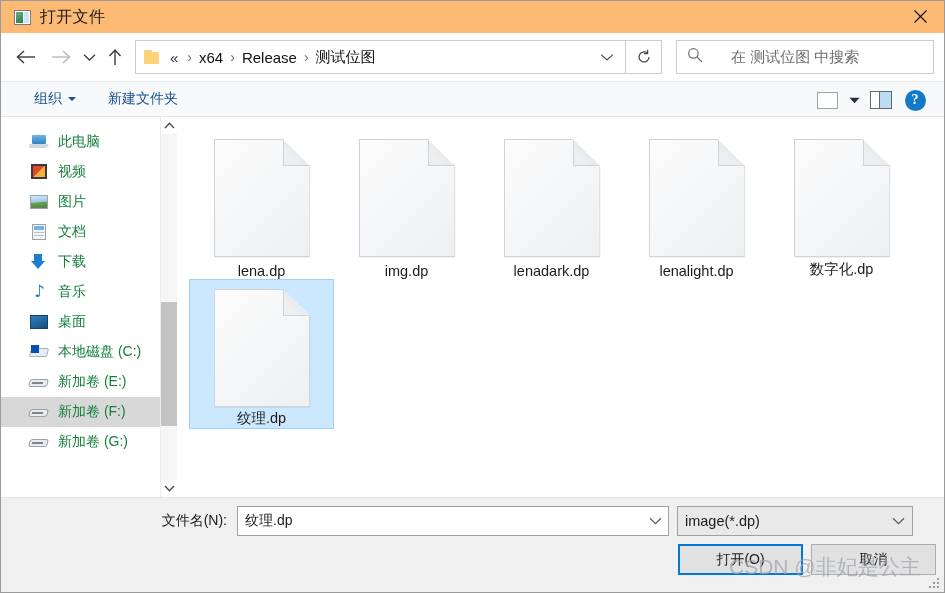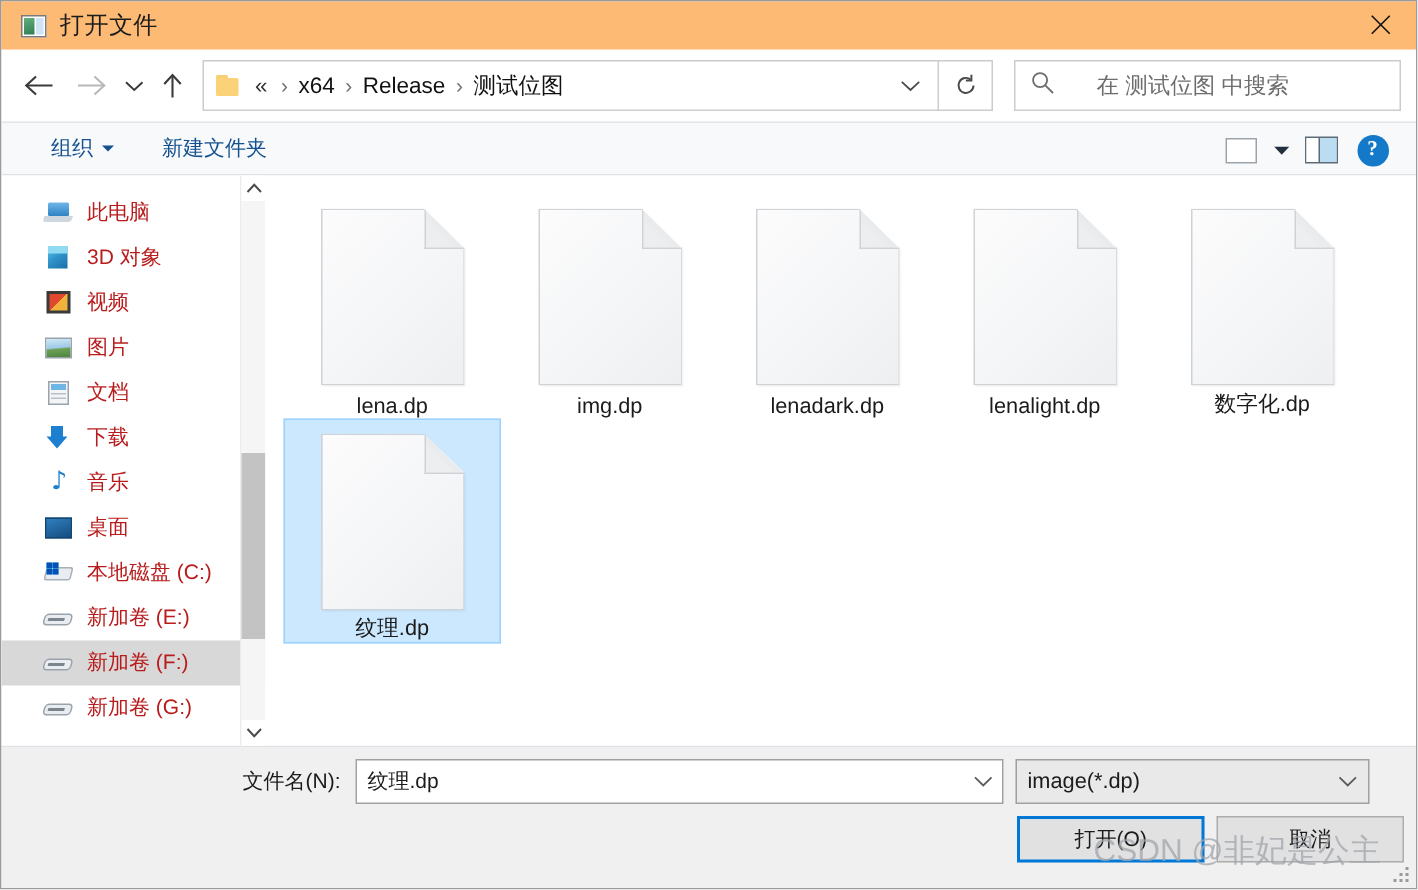"此电脑" .nav-item .lbl { color: #b91c1c -> #15803d }
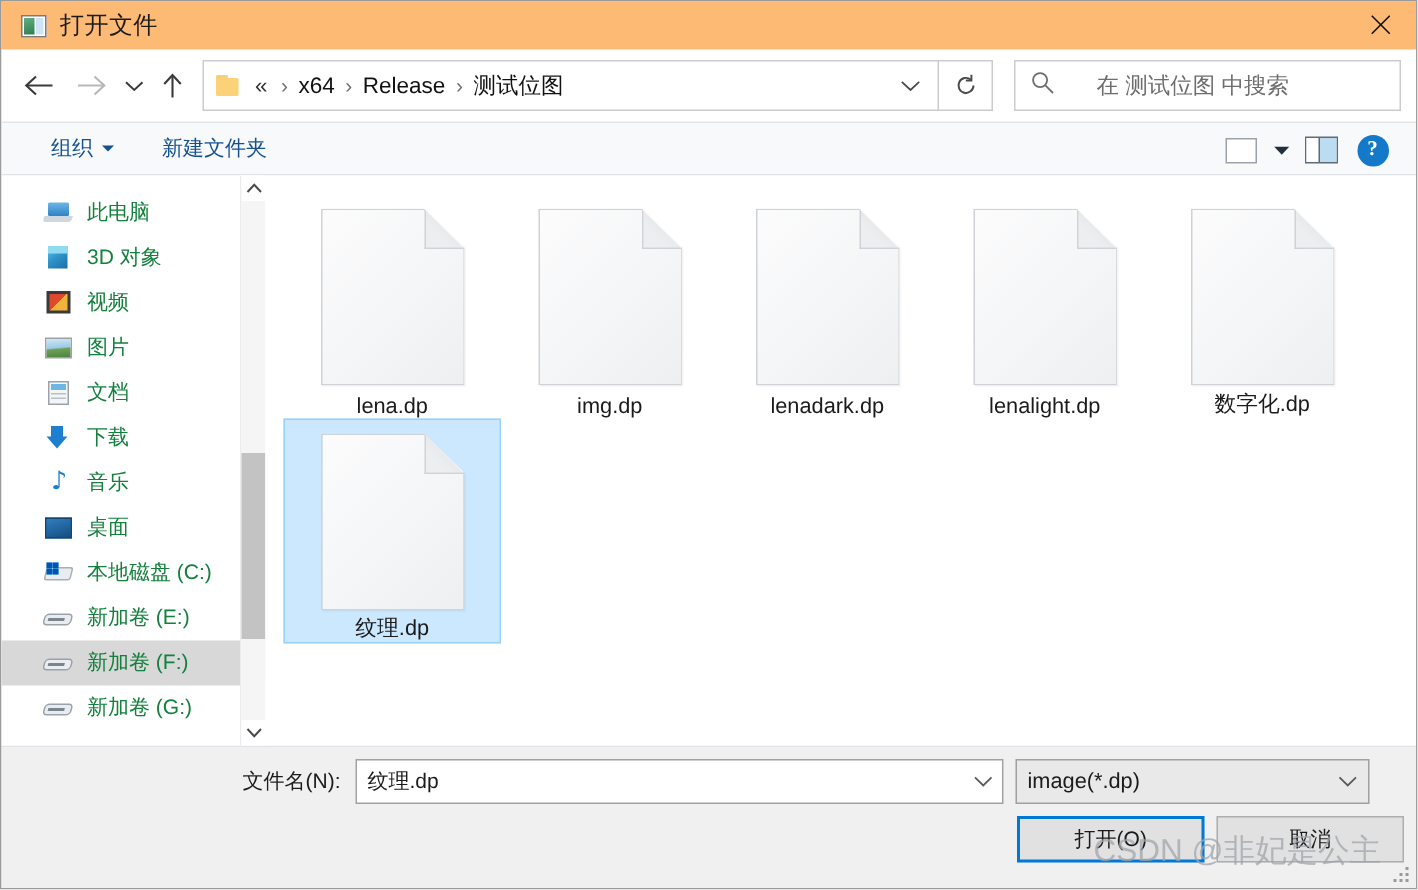"3D 对象" div.nav-item { html: <div> <span> <span></span> <span></span> </span> <span>3D 对象</span> </div> -> none }
